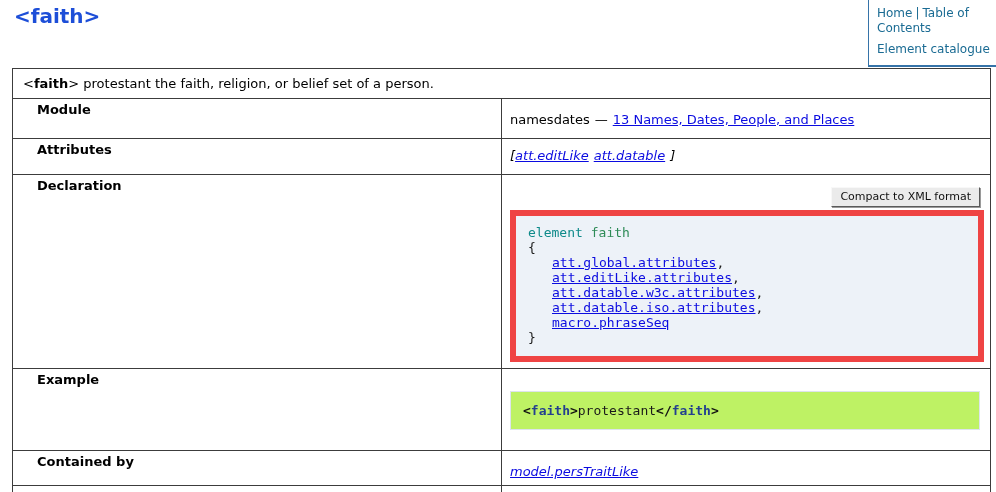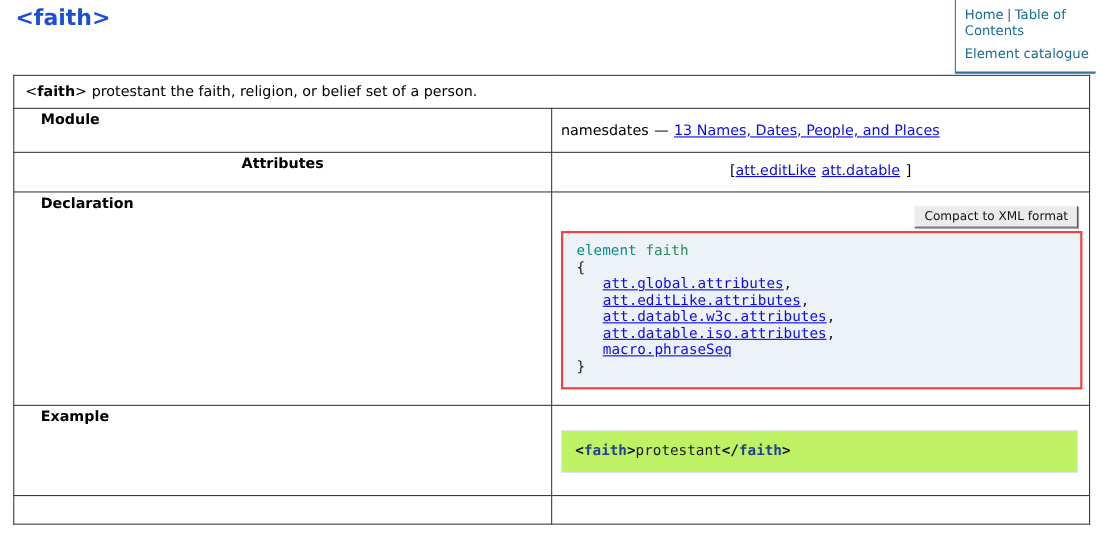"Attributes" tr { text-align: center -> none }
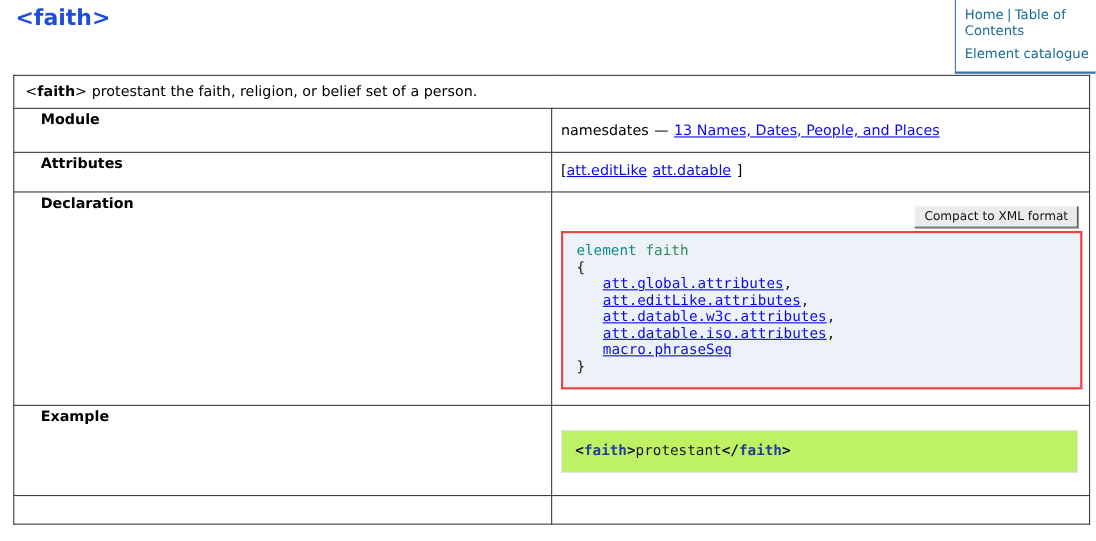"[att.editLike att.datable ]" .attr-inner { font-style: none -> italic }
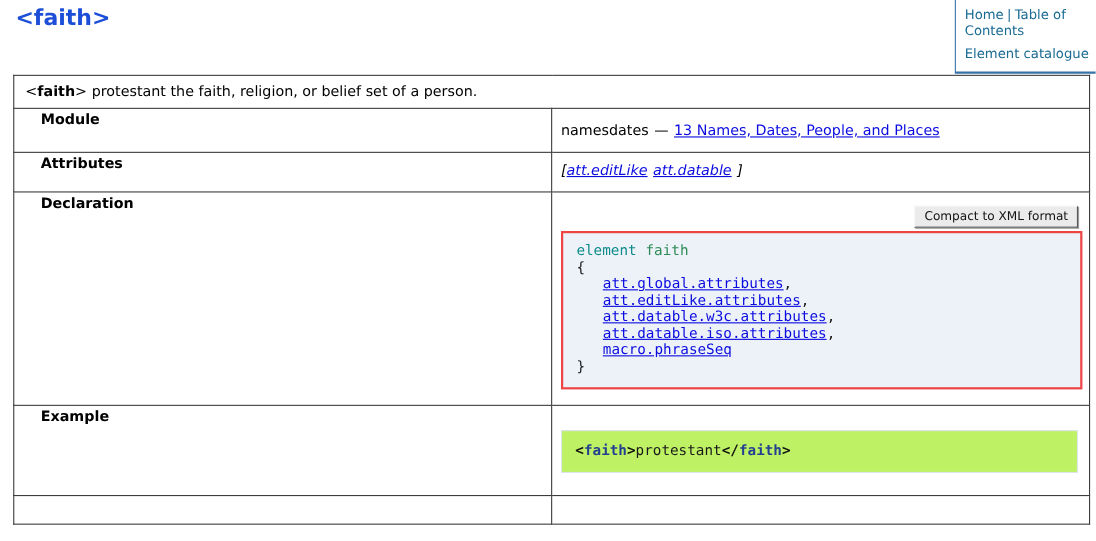"element faith" .code-block { border: 2px solid #ef4444 -> 6px solid #ef4444 }
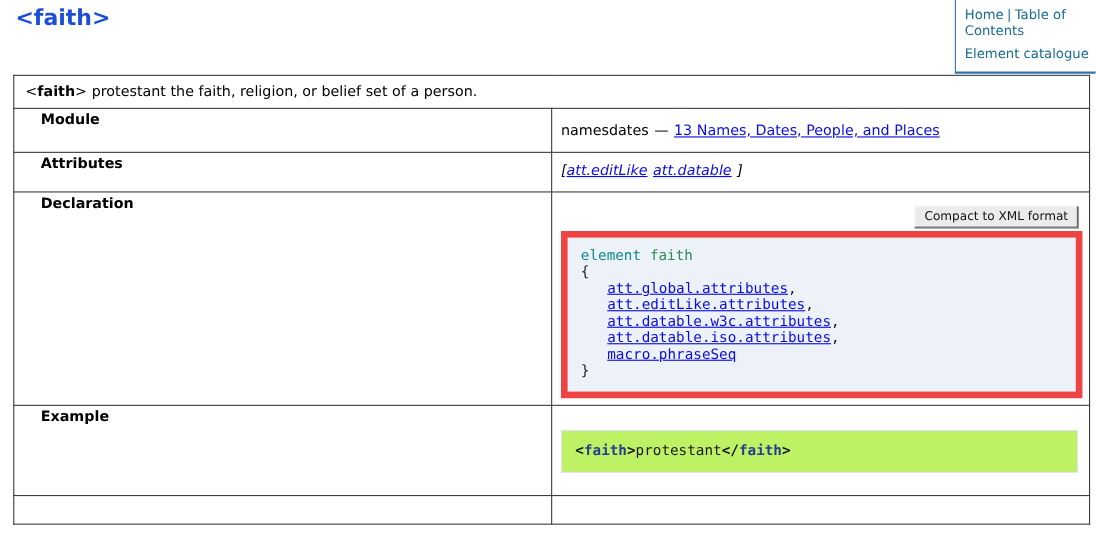"Contained by" tr { html: none -> <tr> <td>Contained by</td> <td> <div> <a>model.persTraitLike</a> </div> </td> </tr> }
